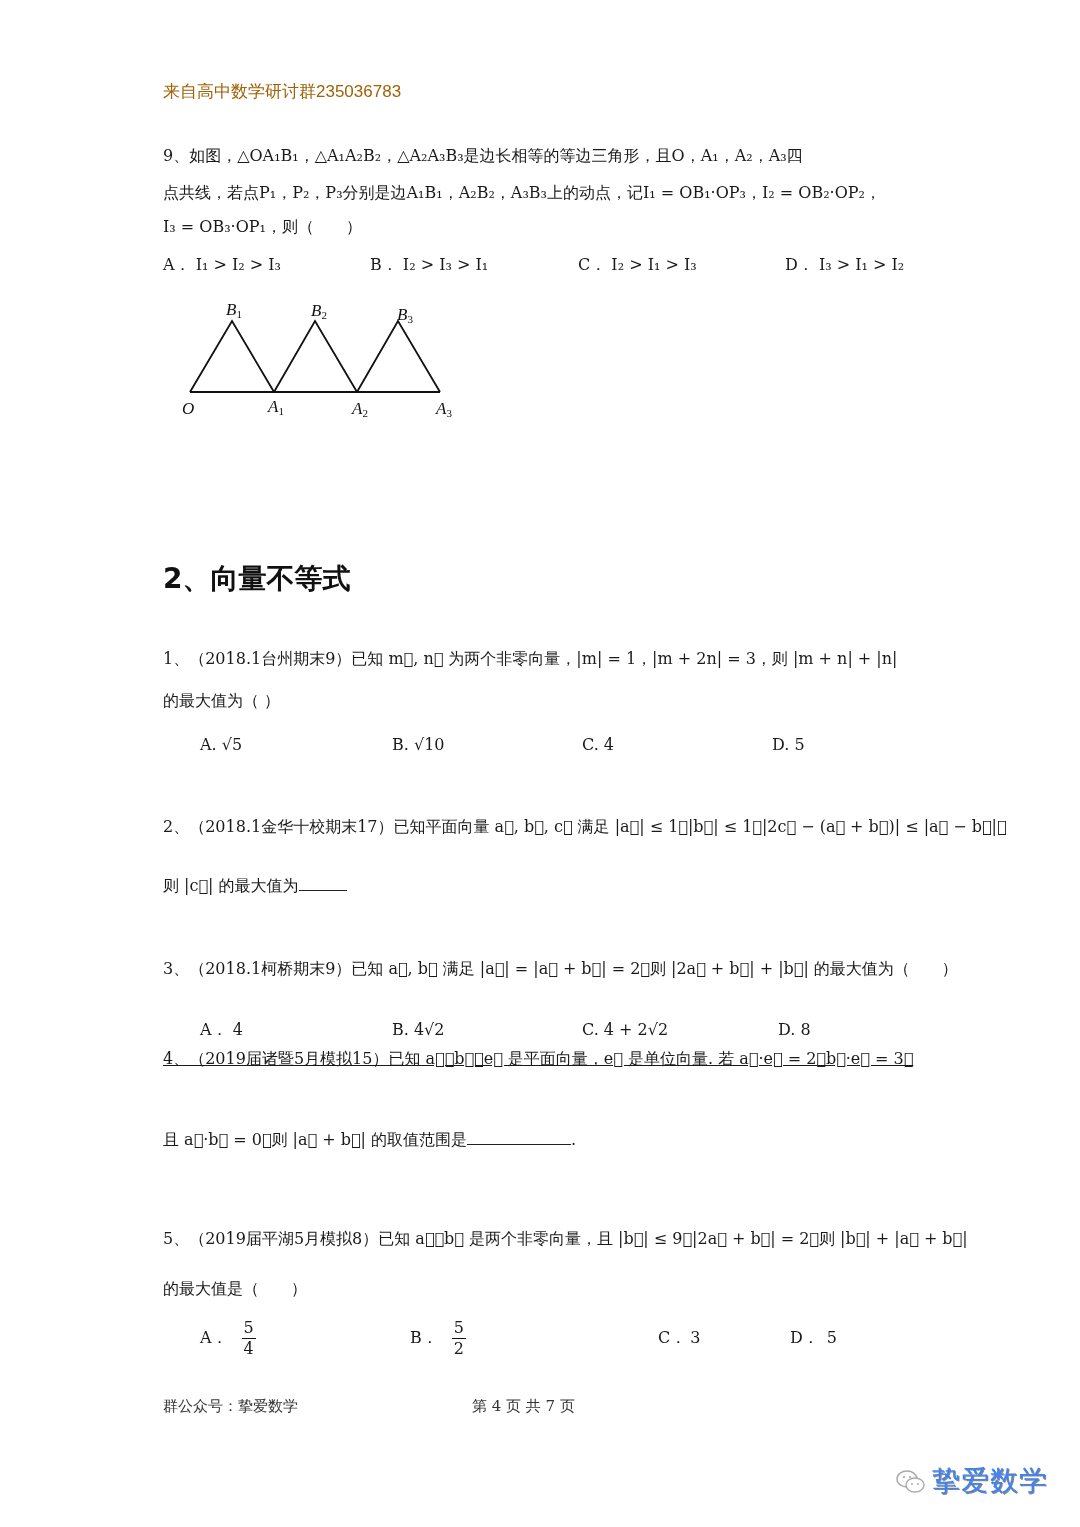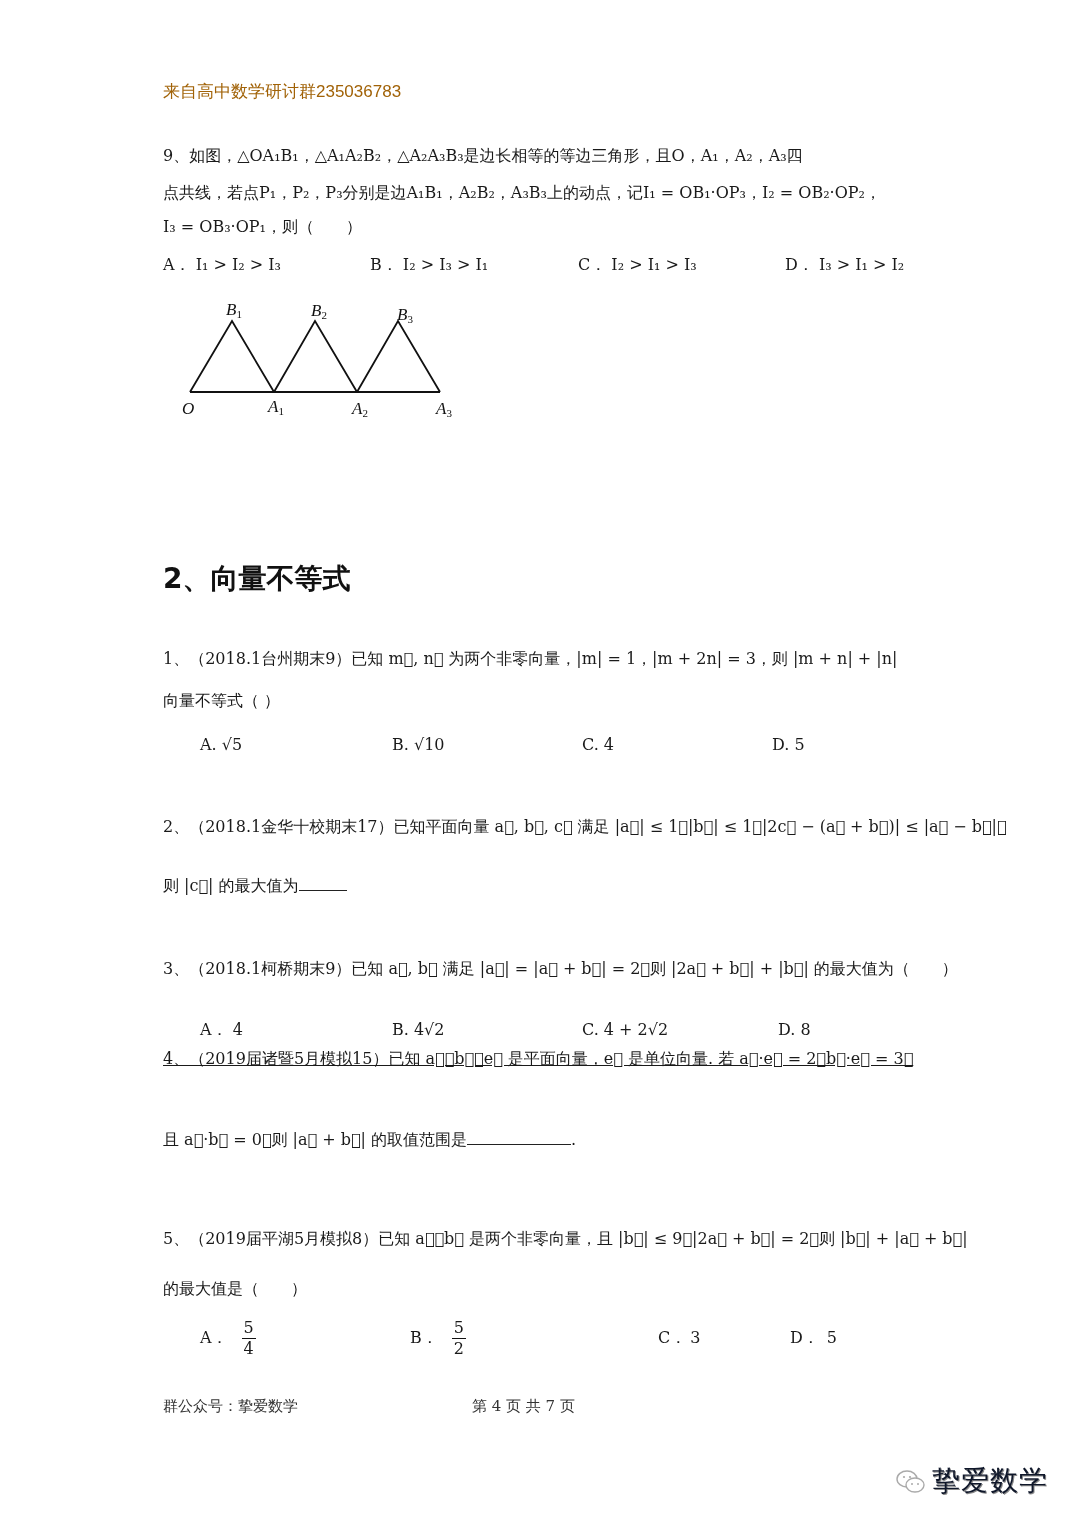"向量不等式（ ）" div.abs { text: 向量不等式 -> 的最大值为 }
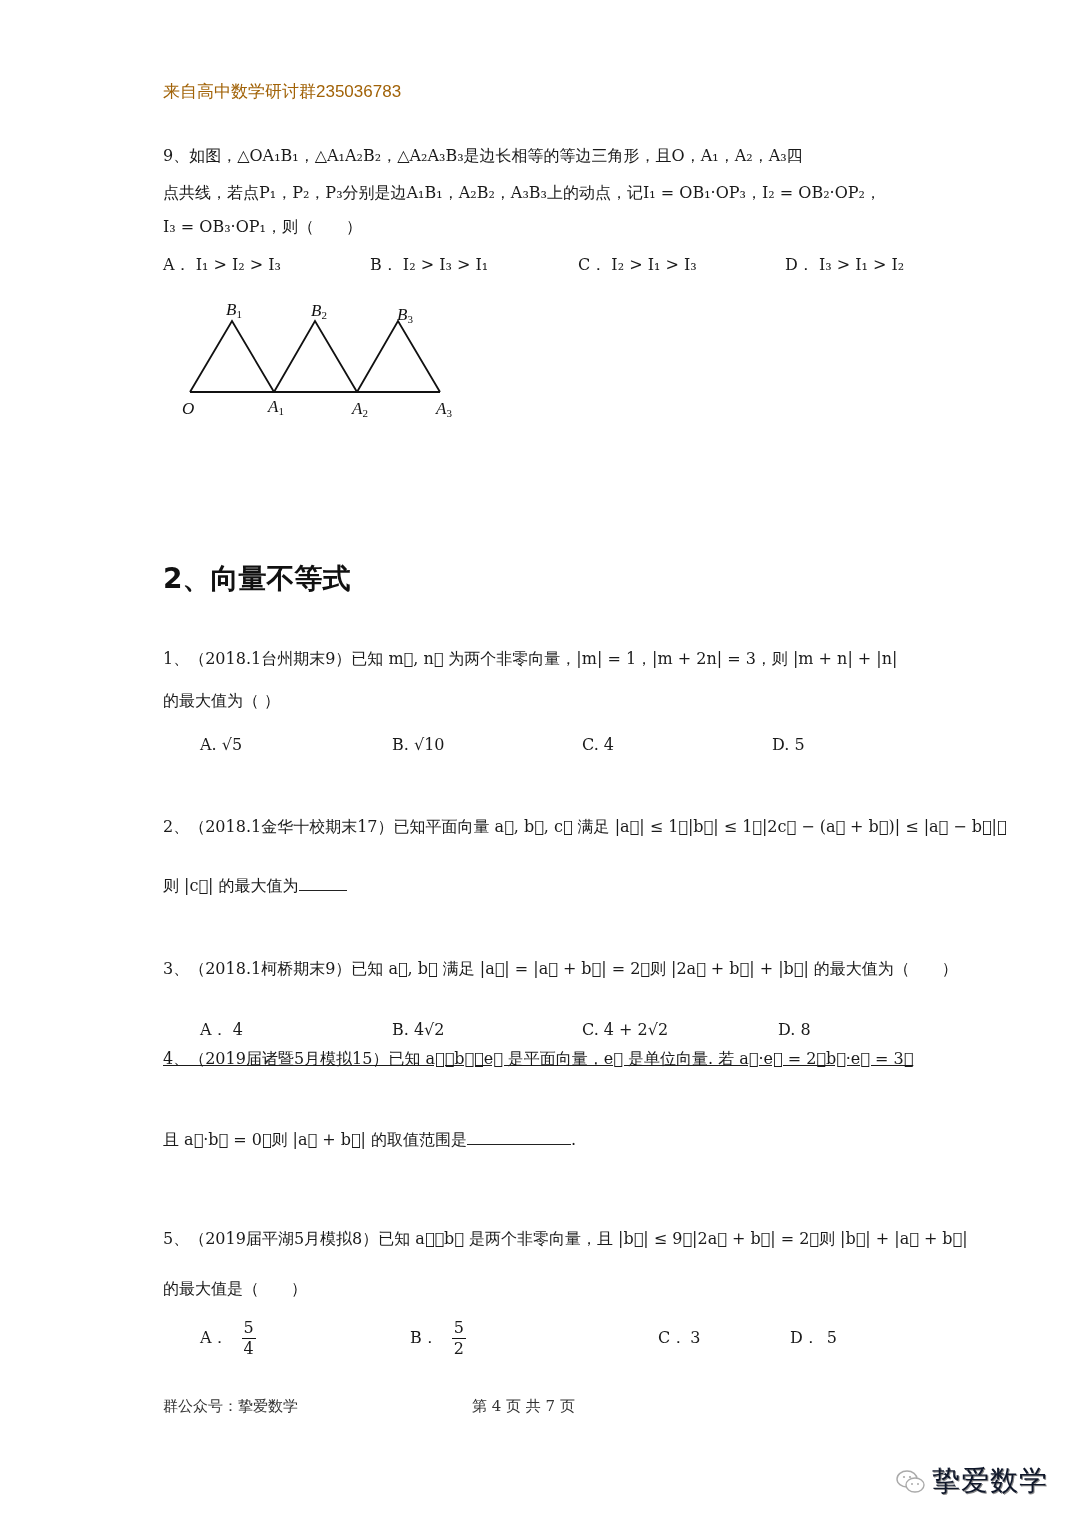"挚爱数学" .wm { color: #0f172a -> #3b82f6 }
